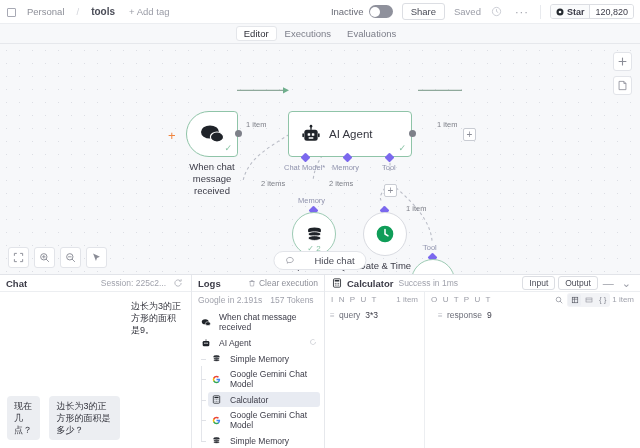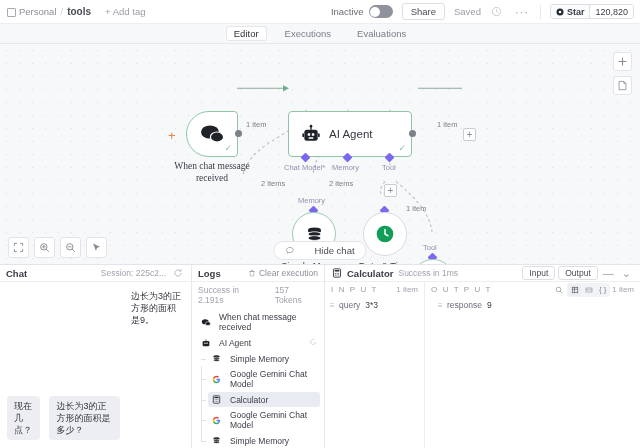"Personal" .bc { gap: 4px -> 12px }
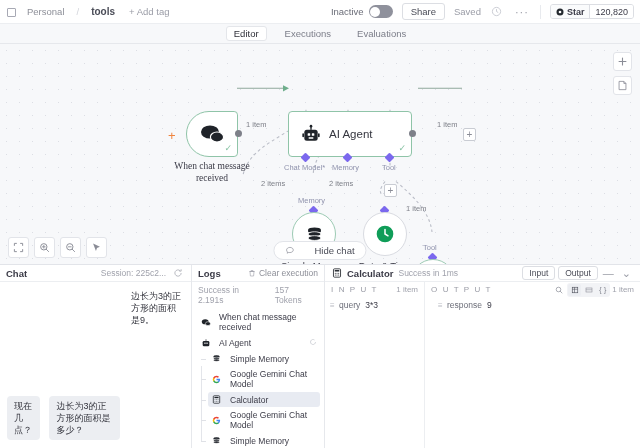"Editor" .tabs { gap: 10px -> 0 }
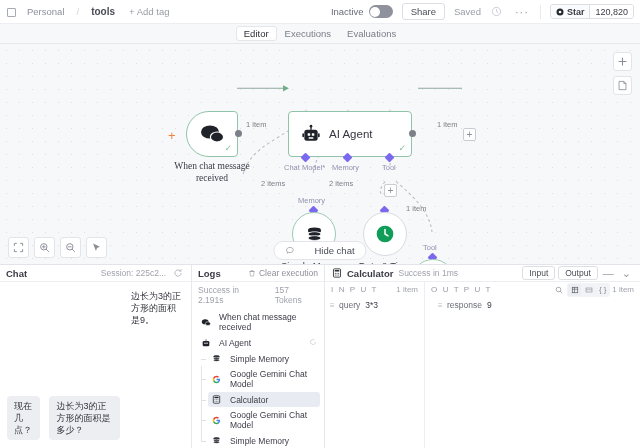"When chat message" .node-caption.wrap { font-family: Liberation Serif, serif -> none }
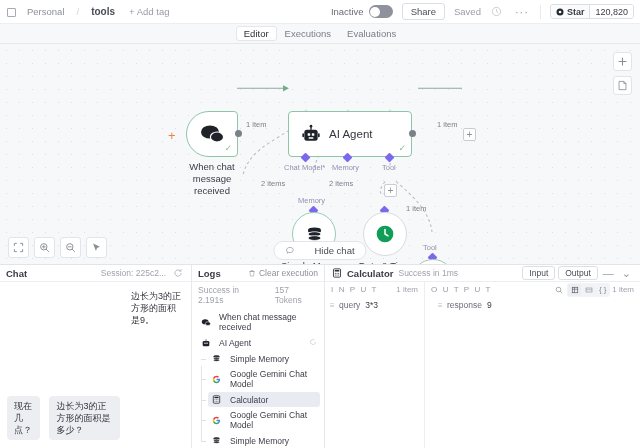"Success in 2.191s" span { text: Success -> Google }
